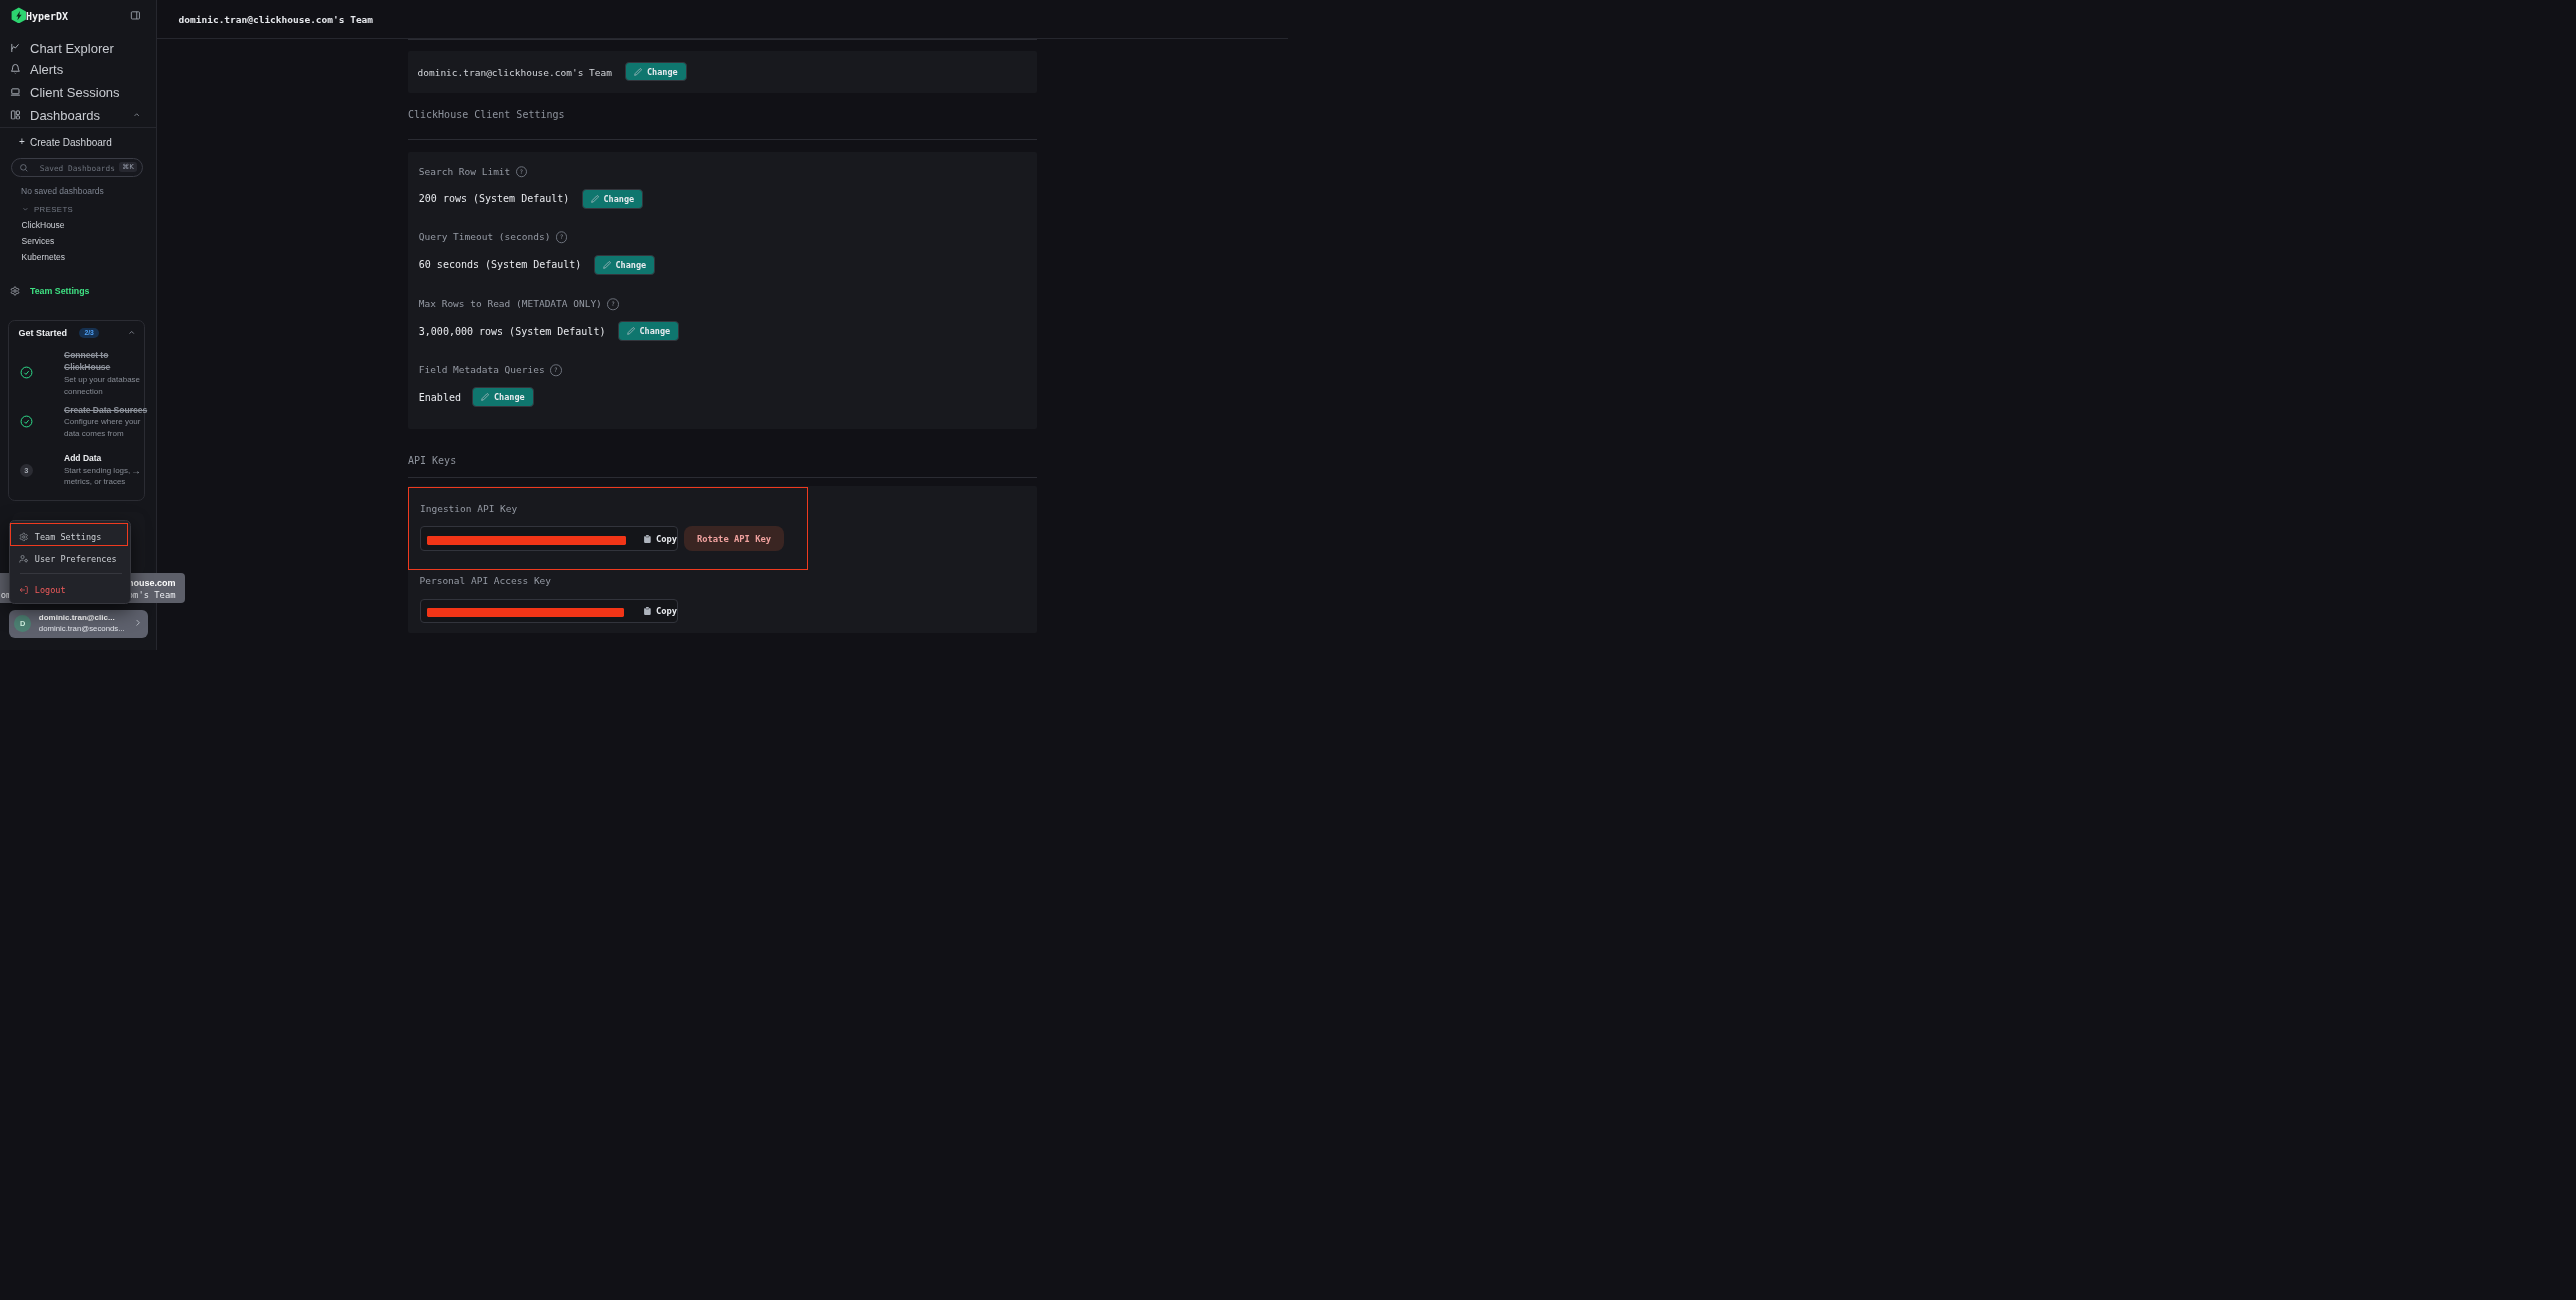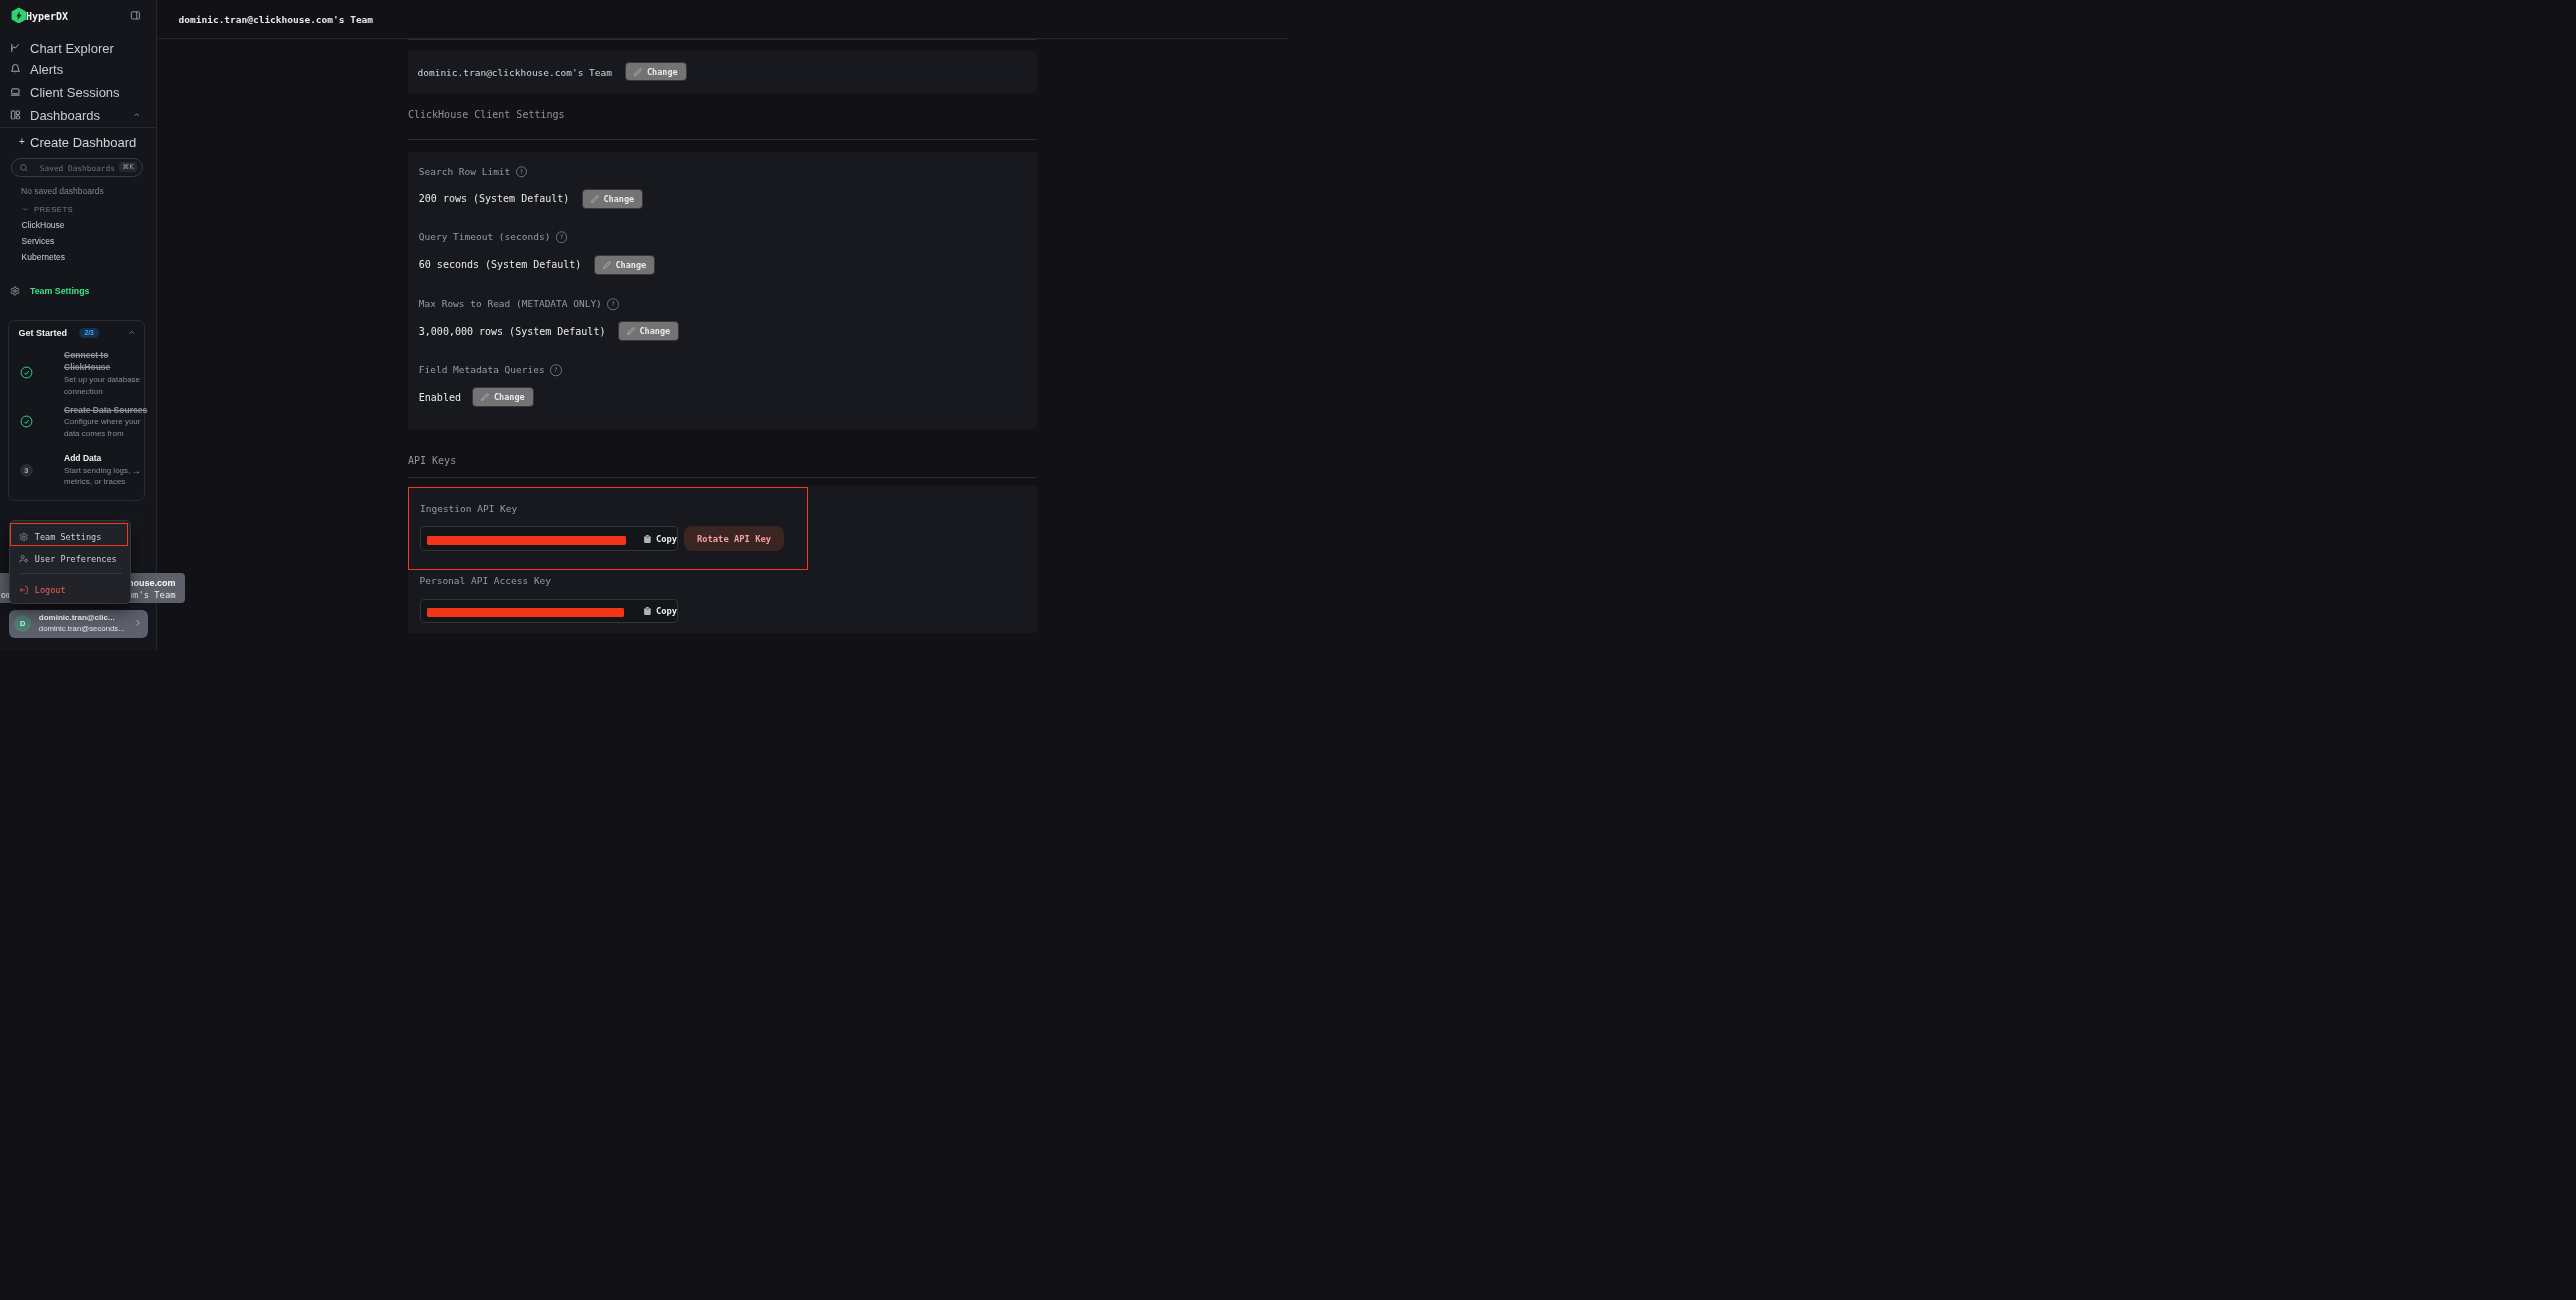"Change" .changeBtn { background: #737373 -> #0f766e }
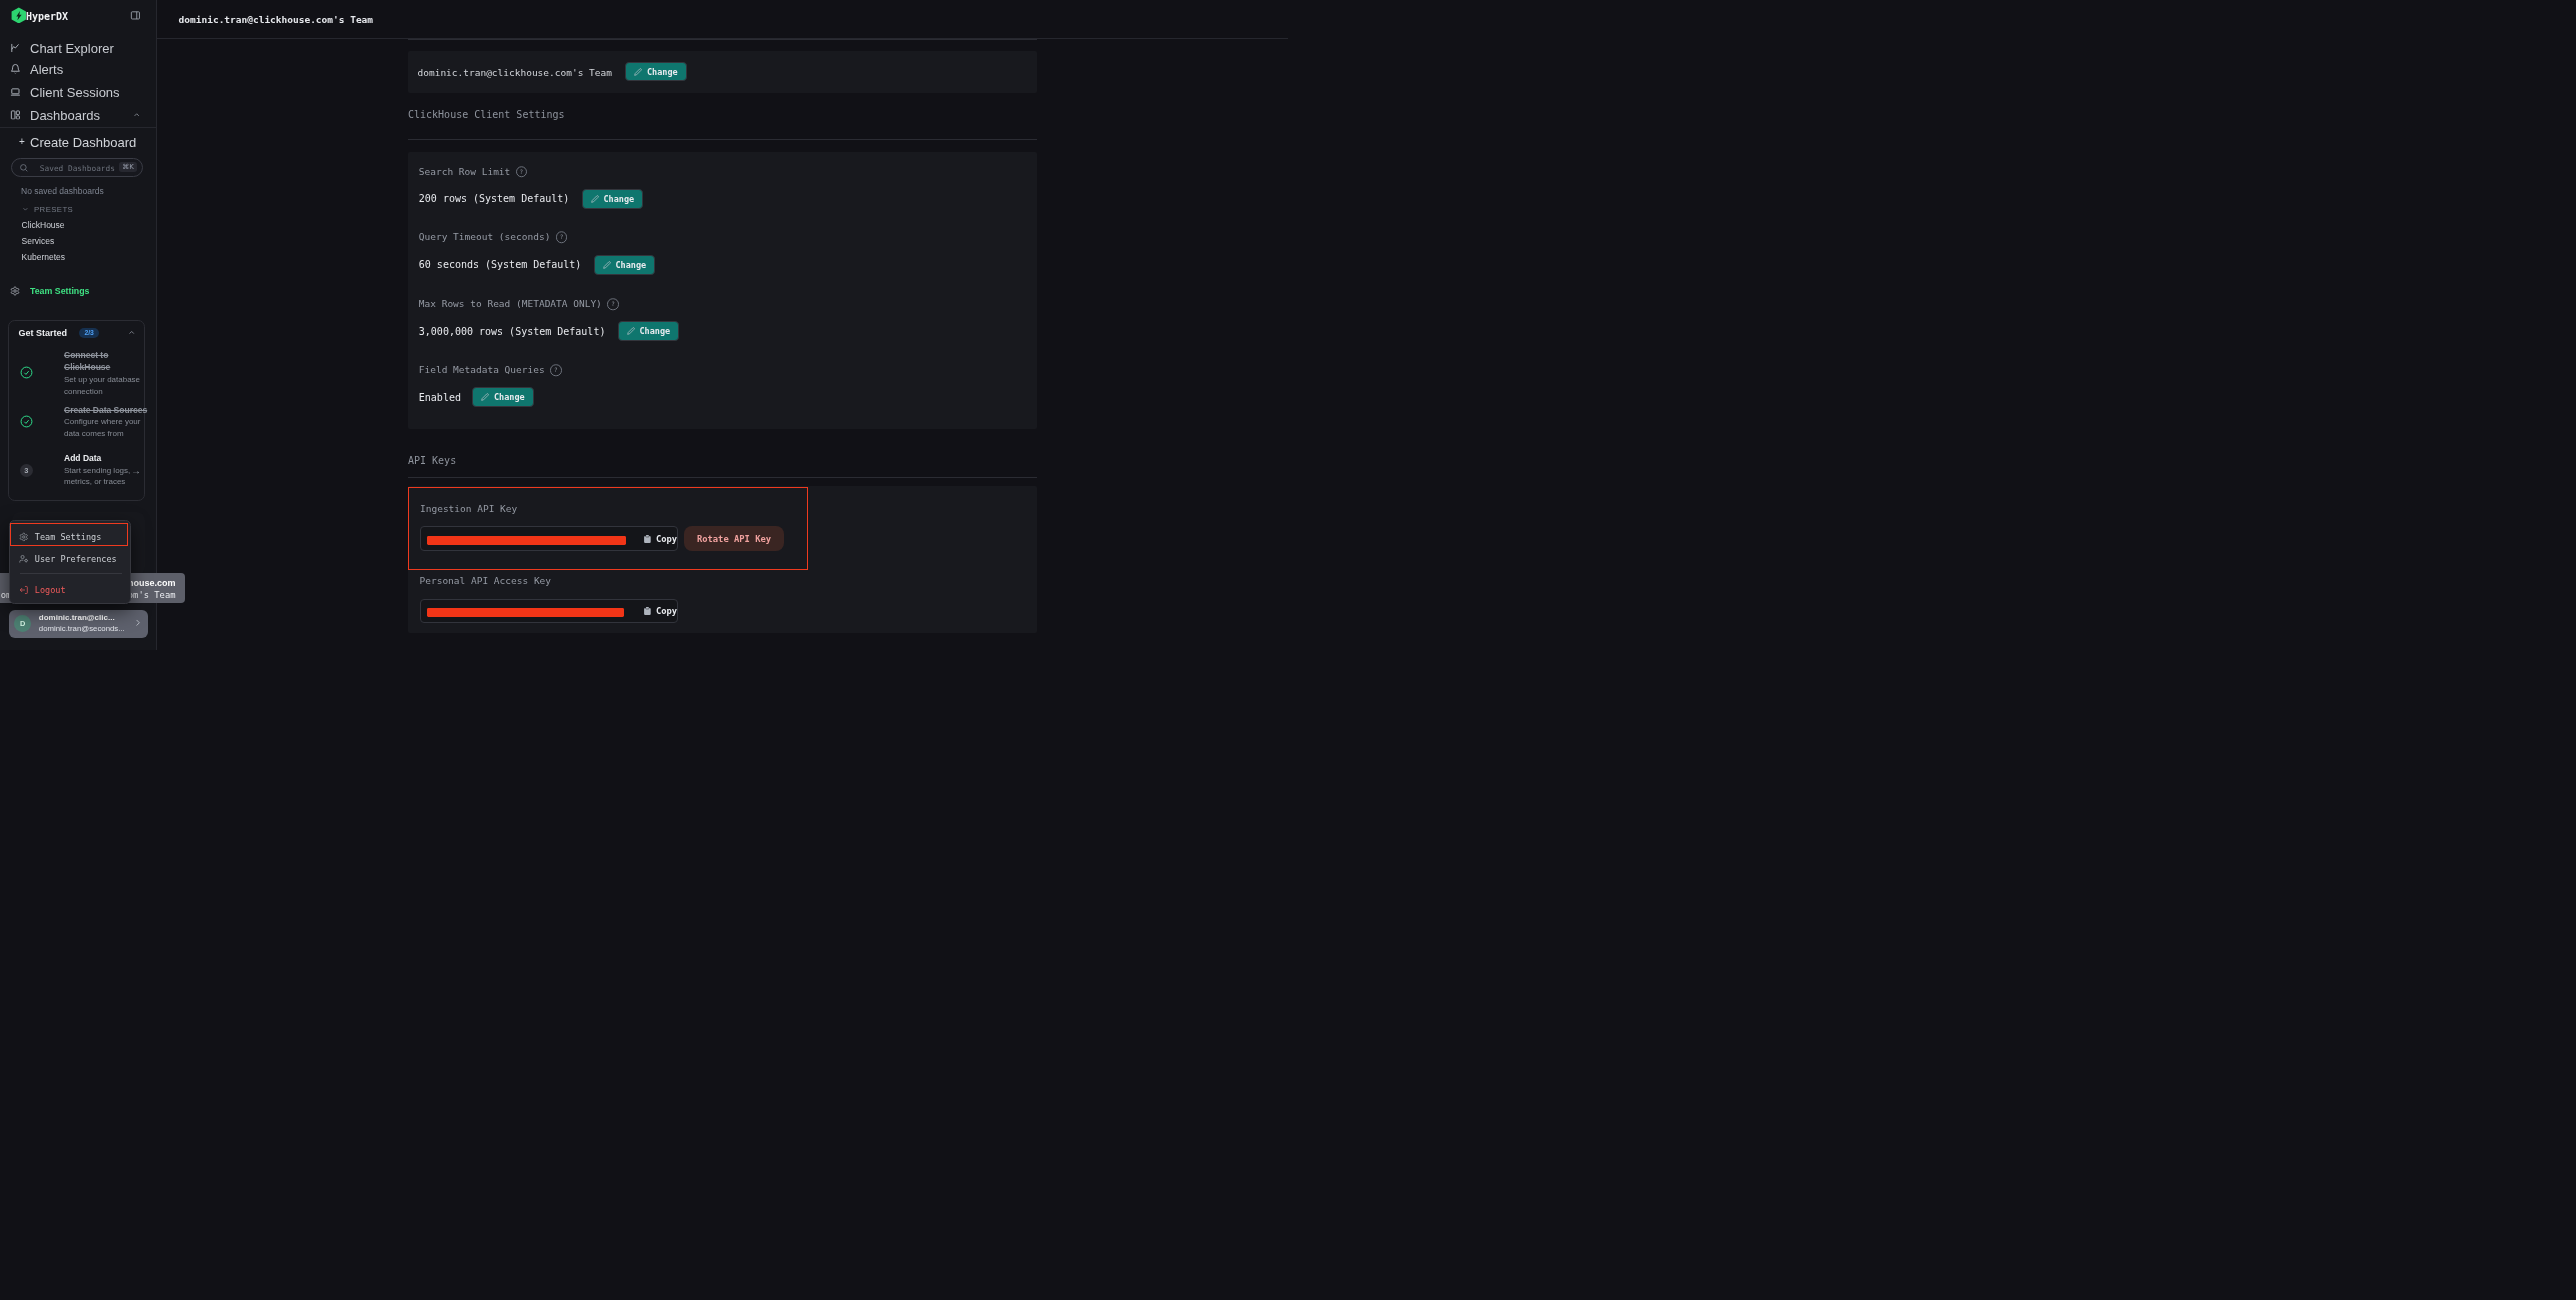"Create Dashboard" span.abs { font-size: 13px -> 10px }
